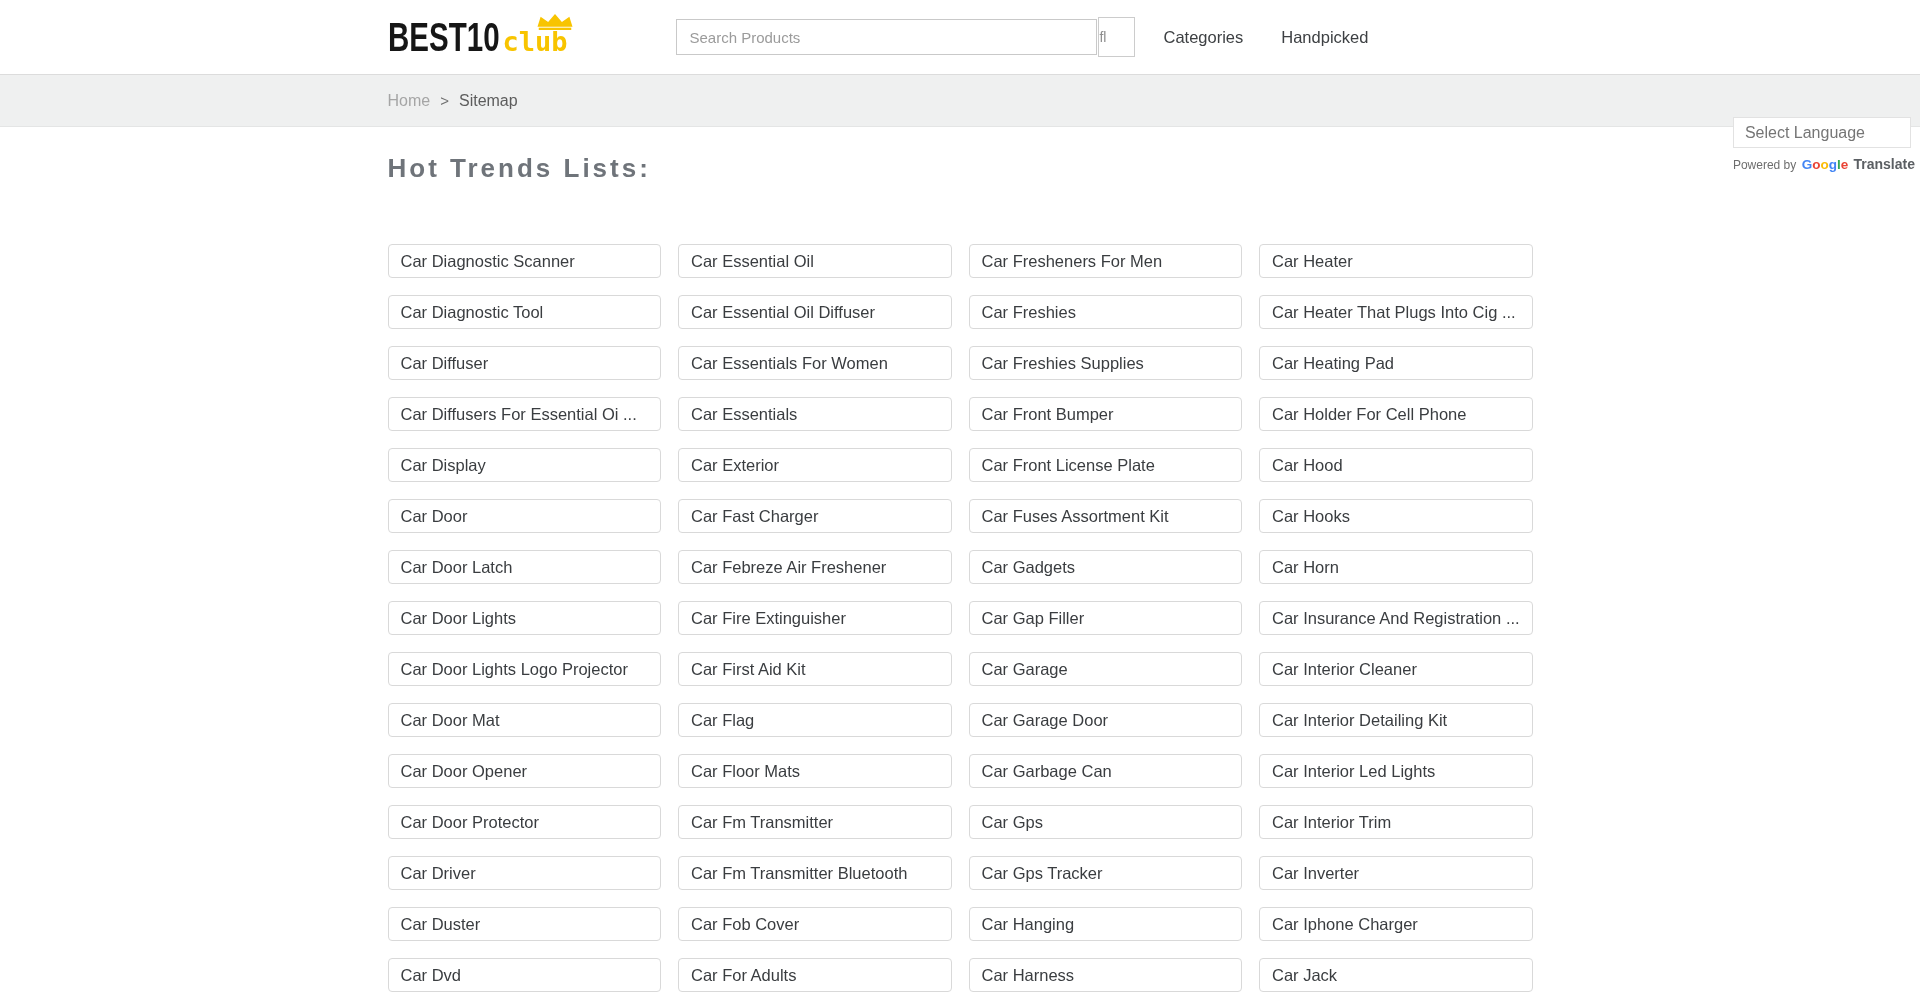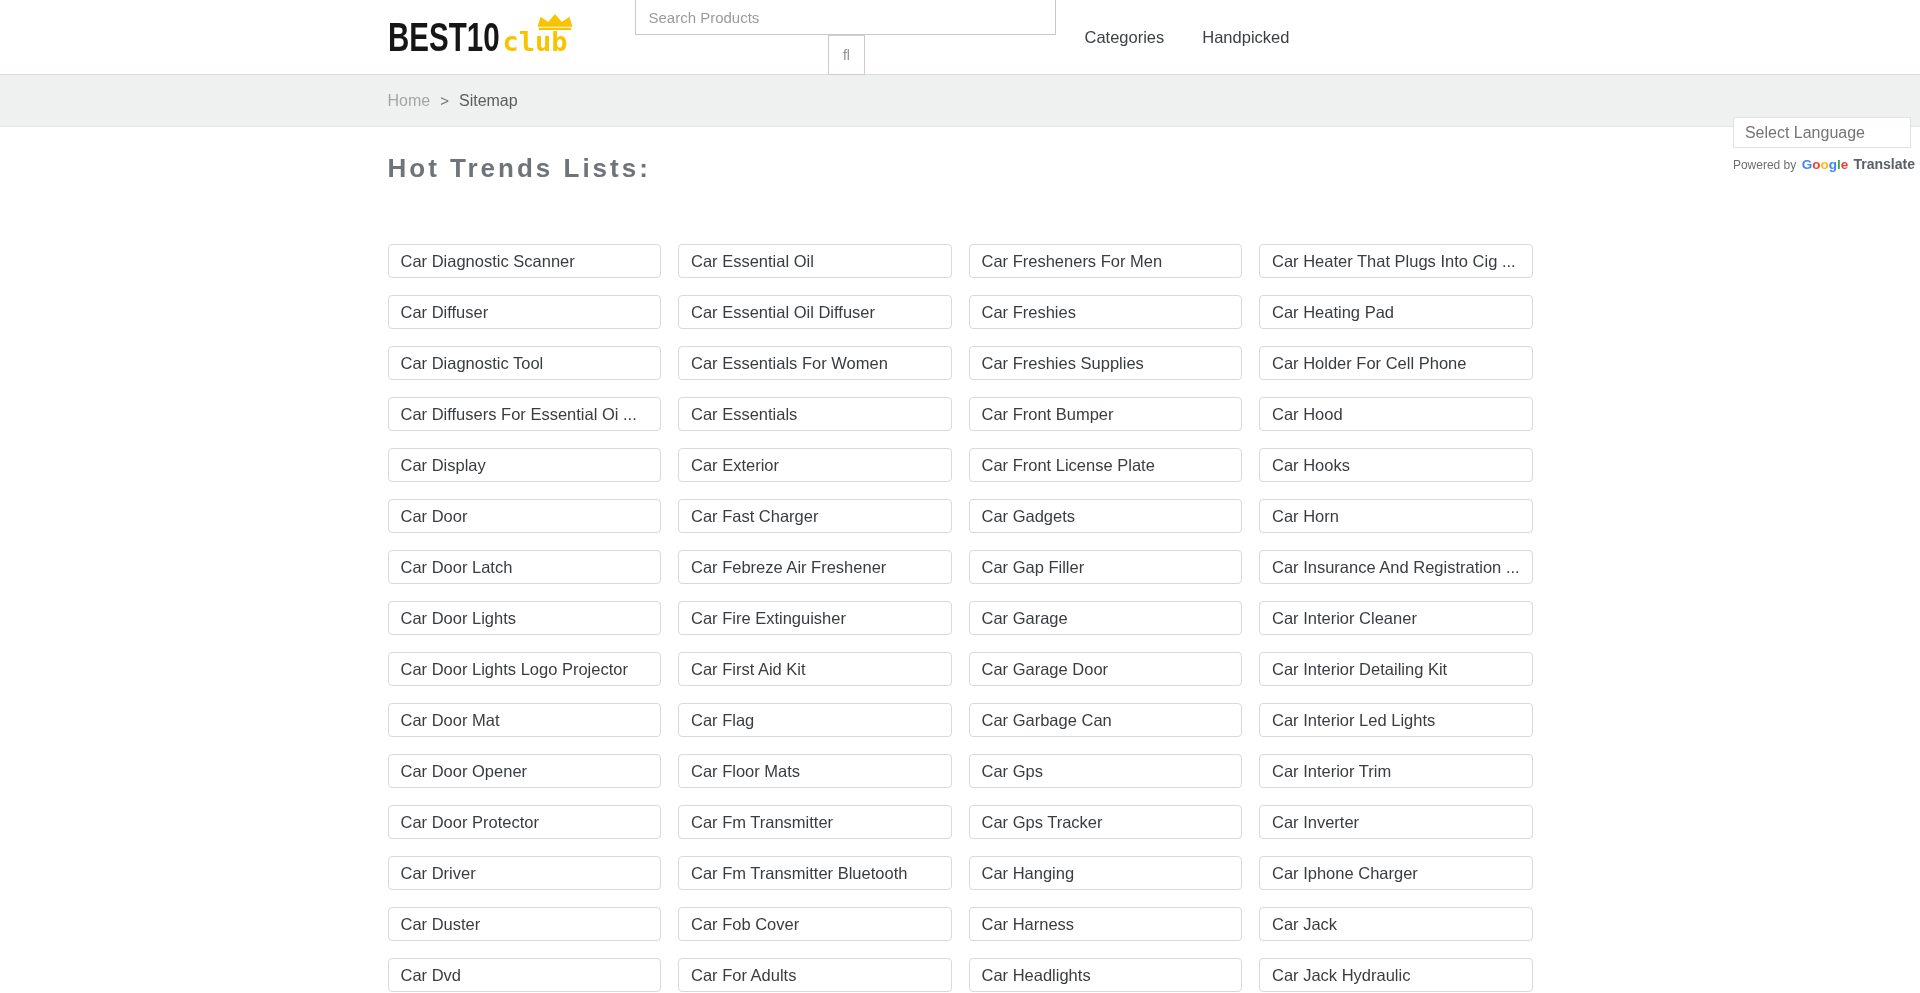"Search Products" .search { flex-direction: column -> none; margin-left: 68px -> 109px }
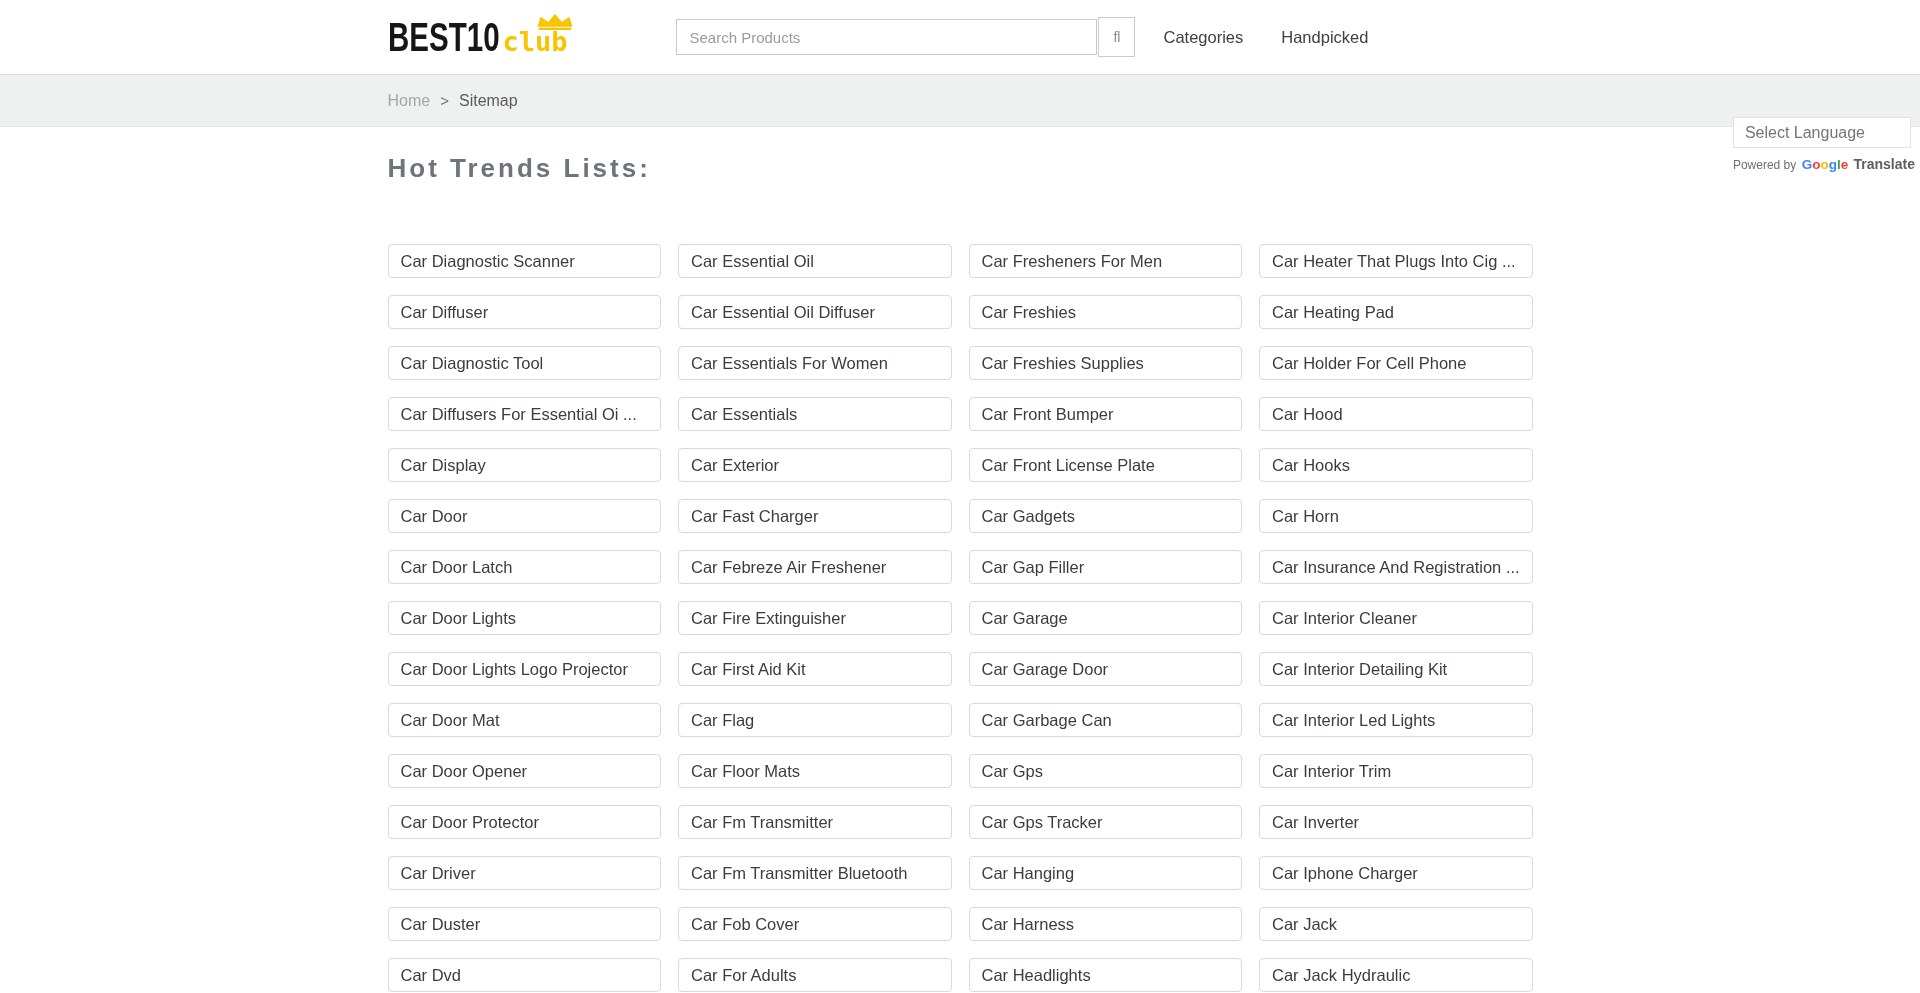"fl" .search-btn { justify-content: center -> flex-start }
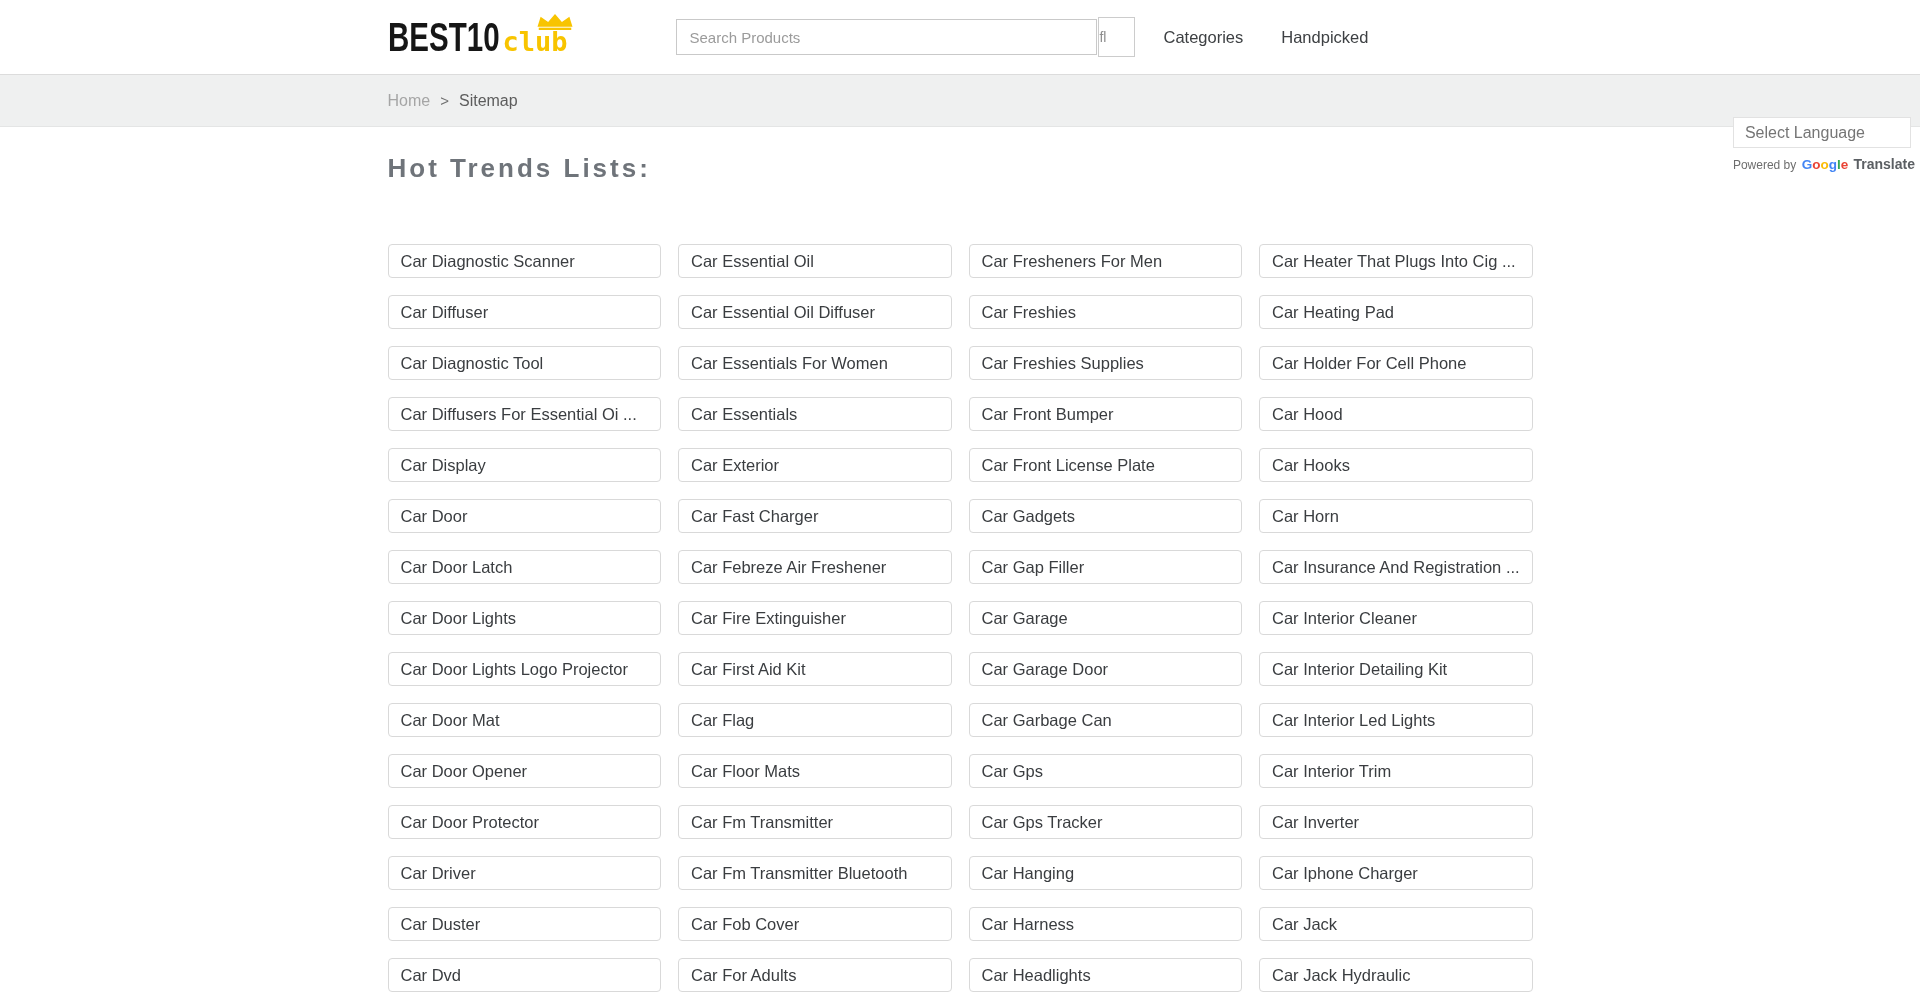"Car Diffuser" div.grid-item { order: before "Car Diagnostic Tool" -> after "Car Diagnostic Tool" }
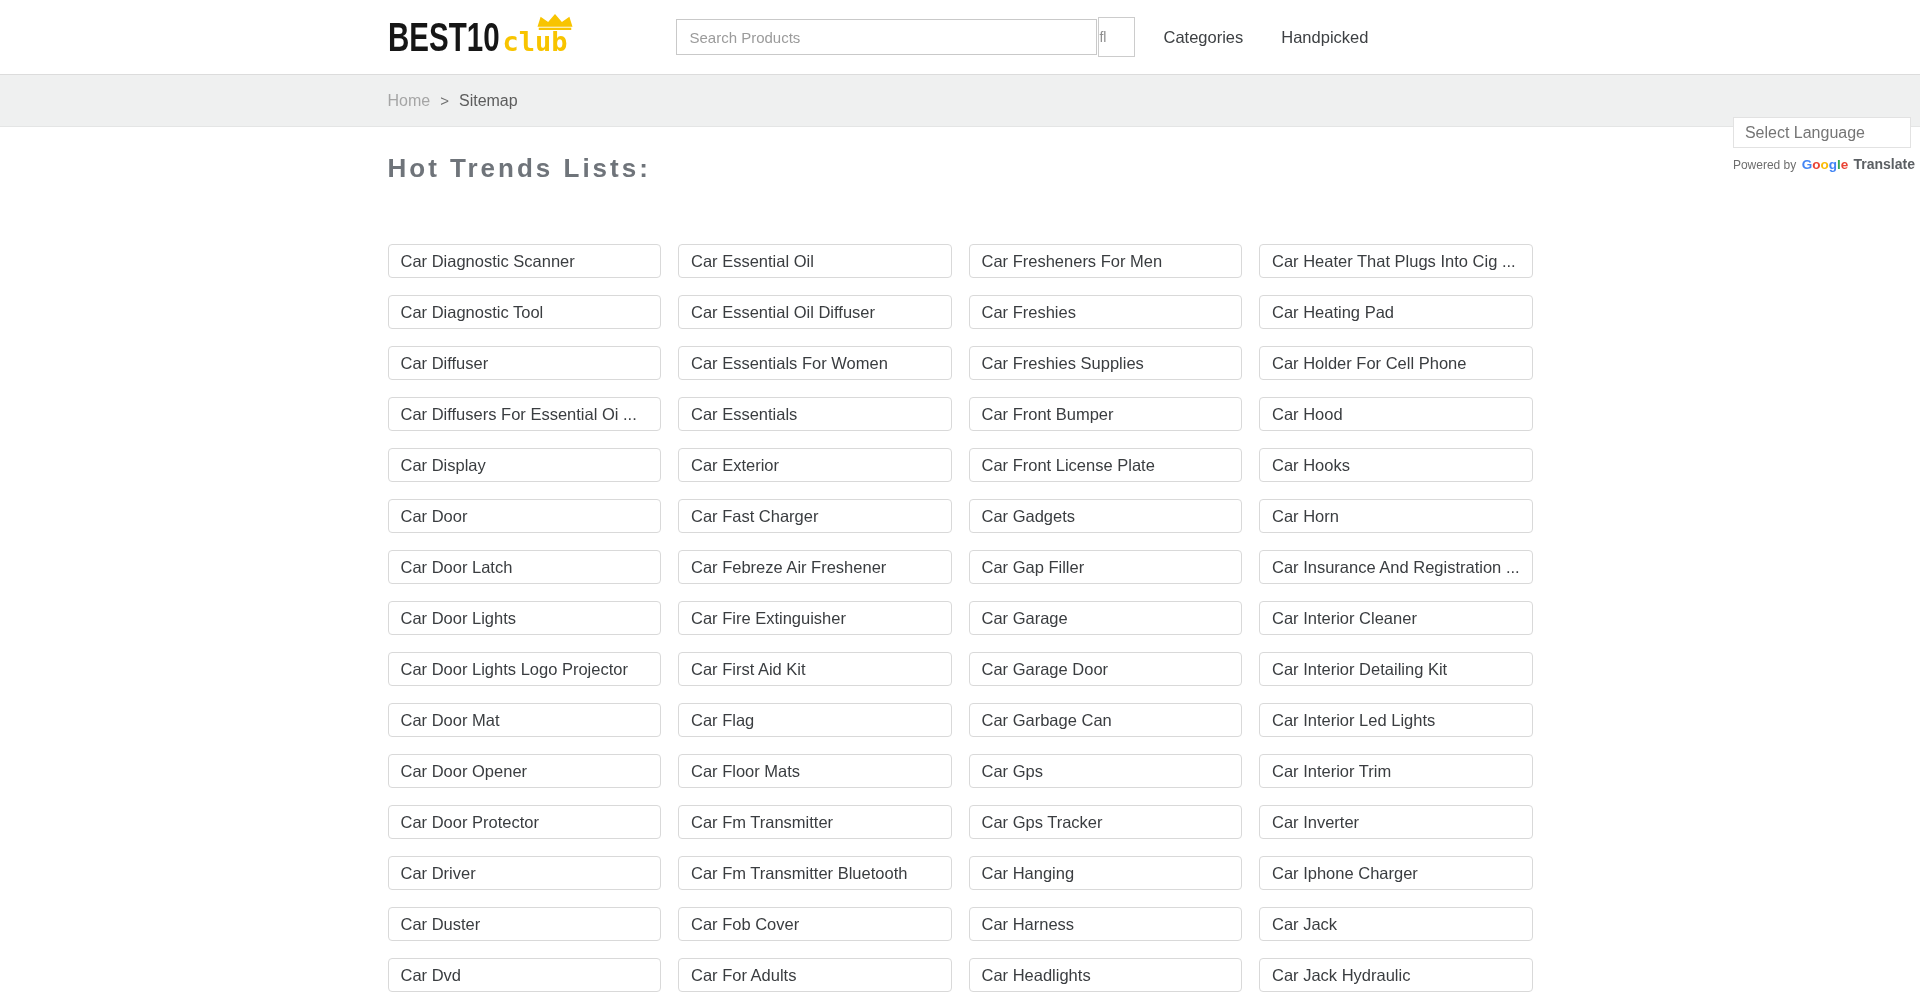"Car Fuses Assortment Kit" div.grid-item { html: none -> <div>Car Fuses Assortment Kit</div> }
